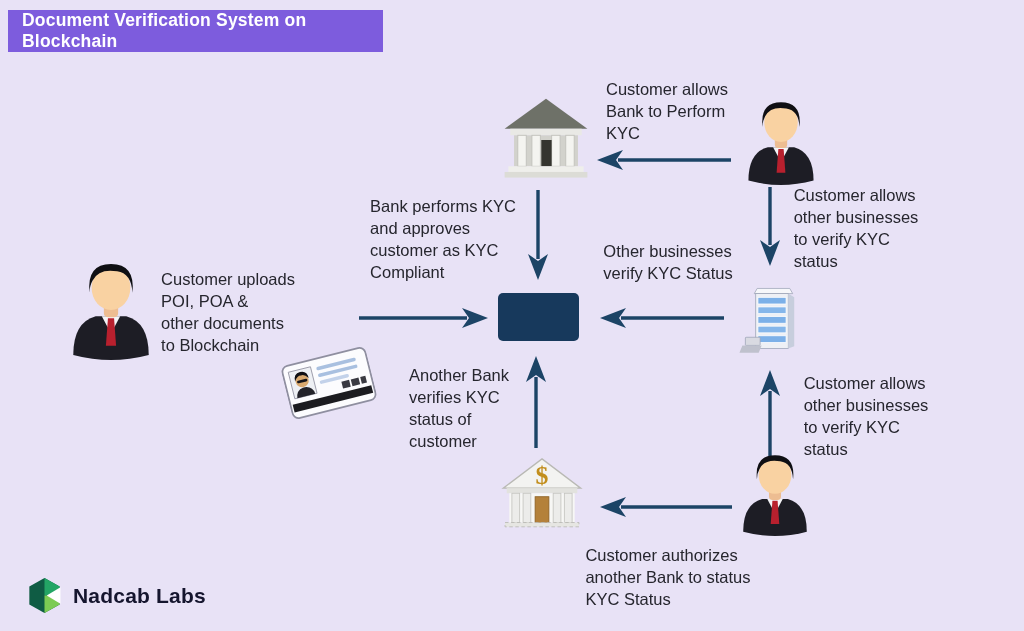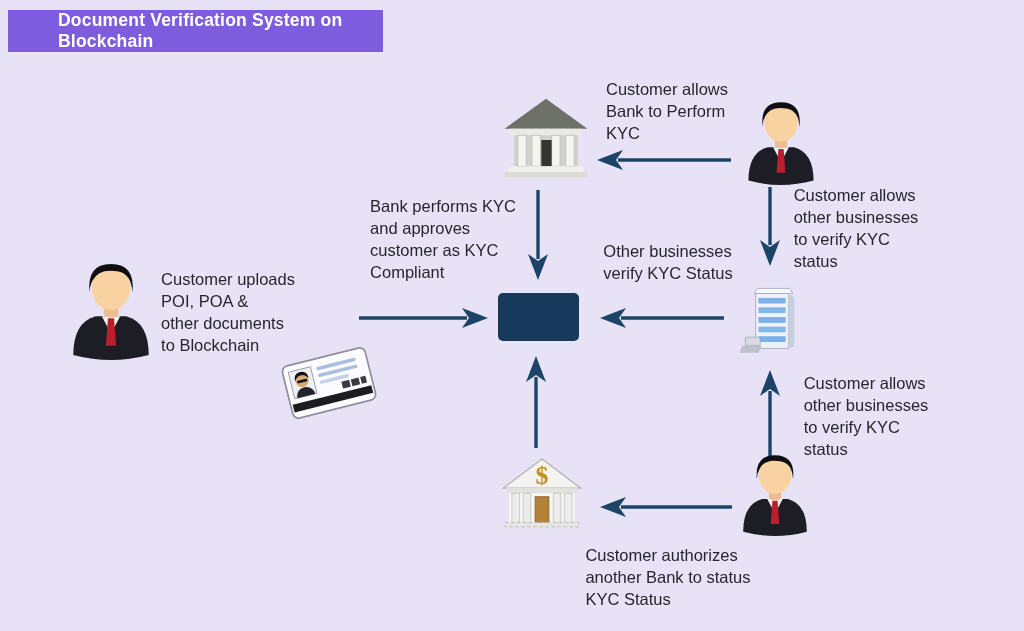"Document Verification System on" .banner span { margin-left: 36px -> none }
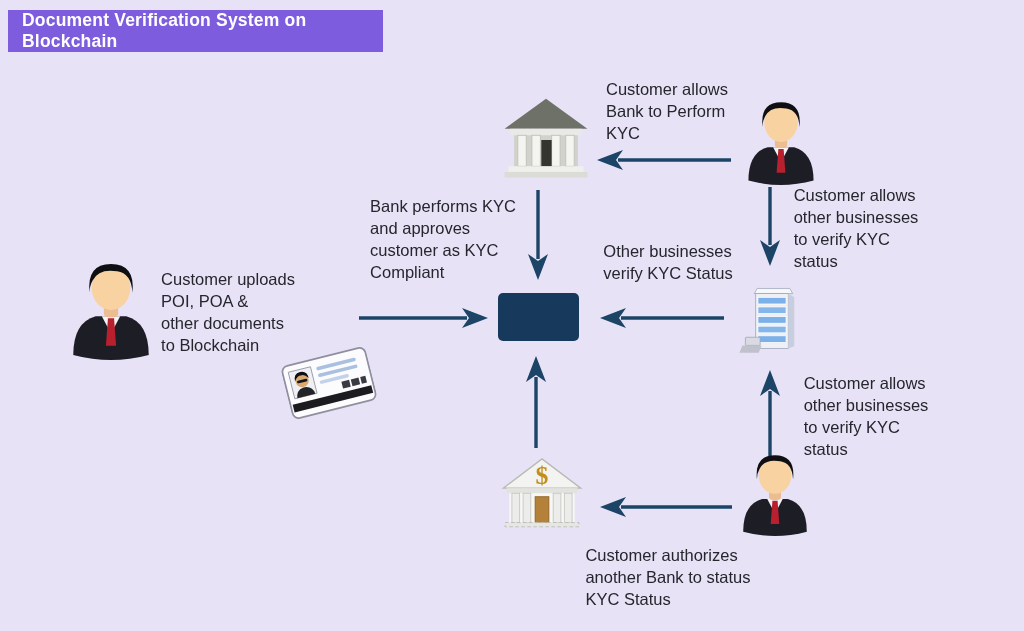"Another Bank" div.lbl { html: none -> <div>Another Bank verifies KYC status of customer</div> }
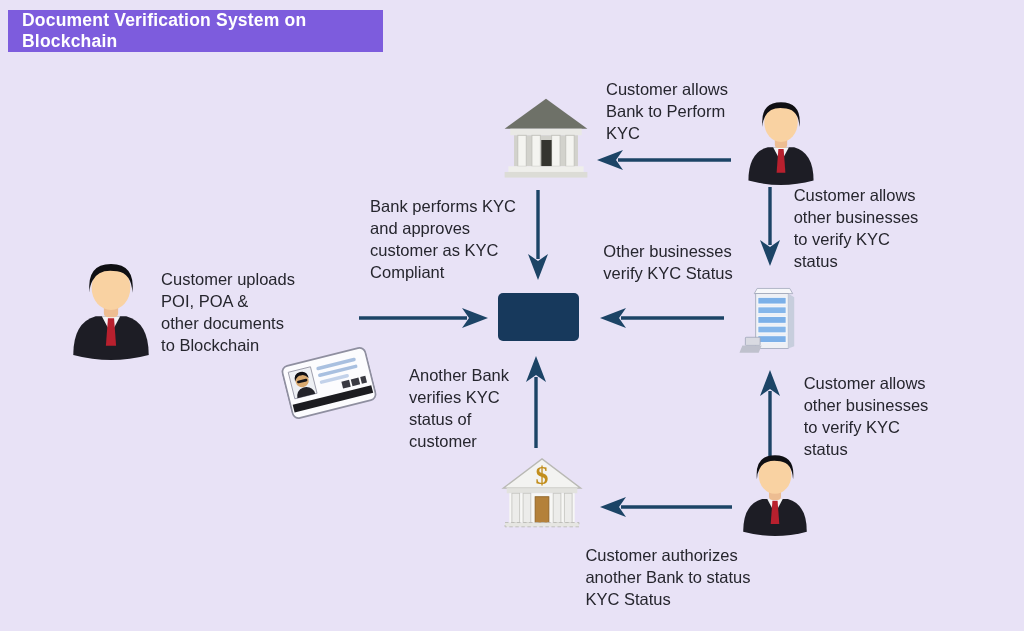"Nadcab Labs" div.logo { html: none -> <div> <svg> <use></use> </svg> <span>Nadcab Labs</span> </div> }
